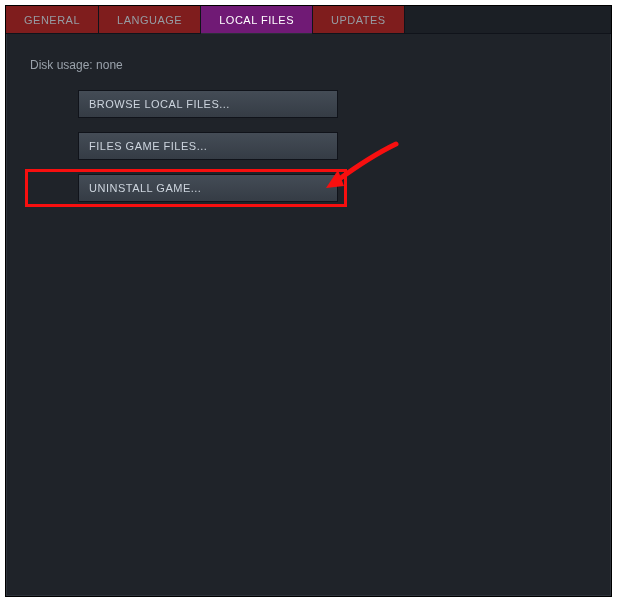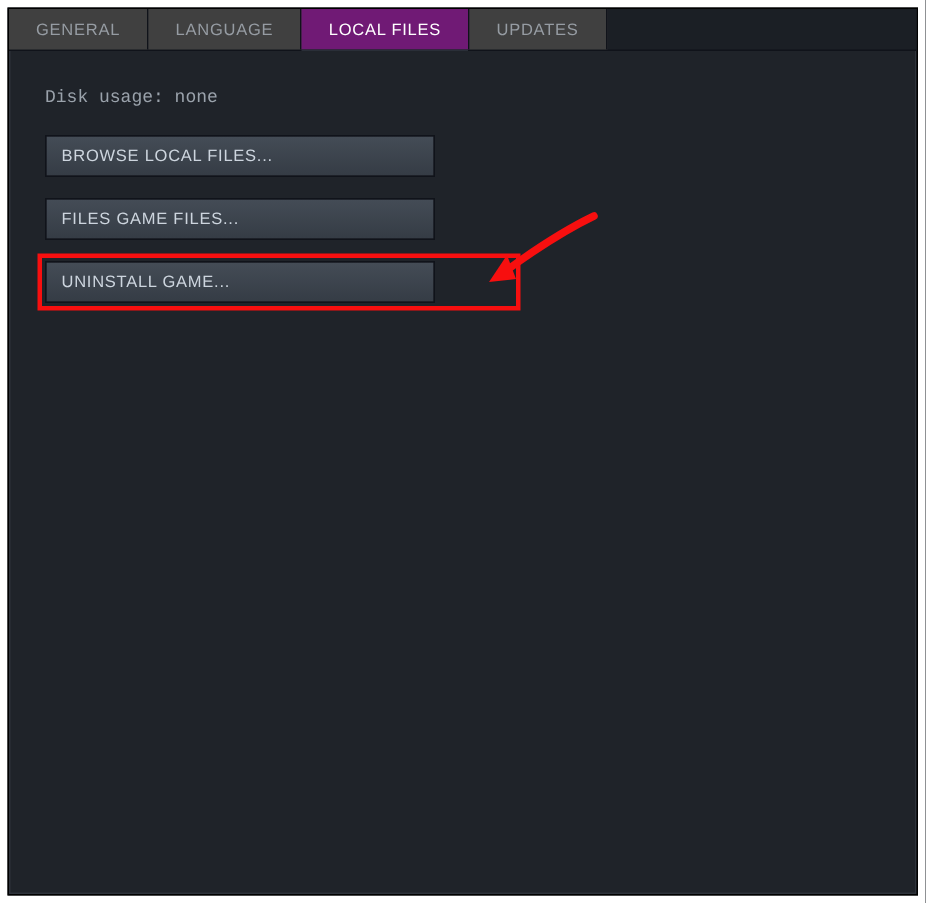"GENERAL" .tab { background: #404040 -> #7f1d1d }
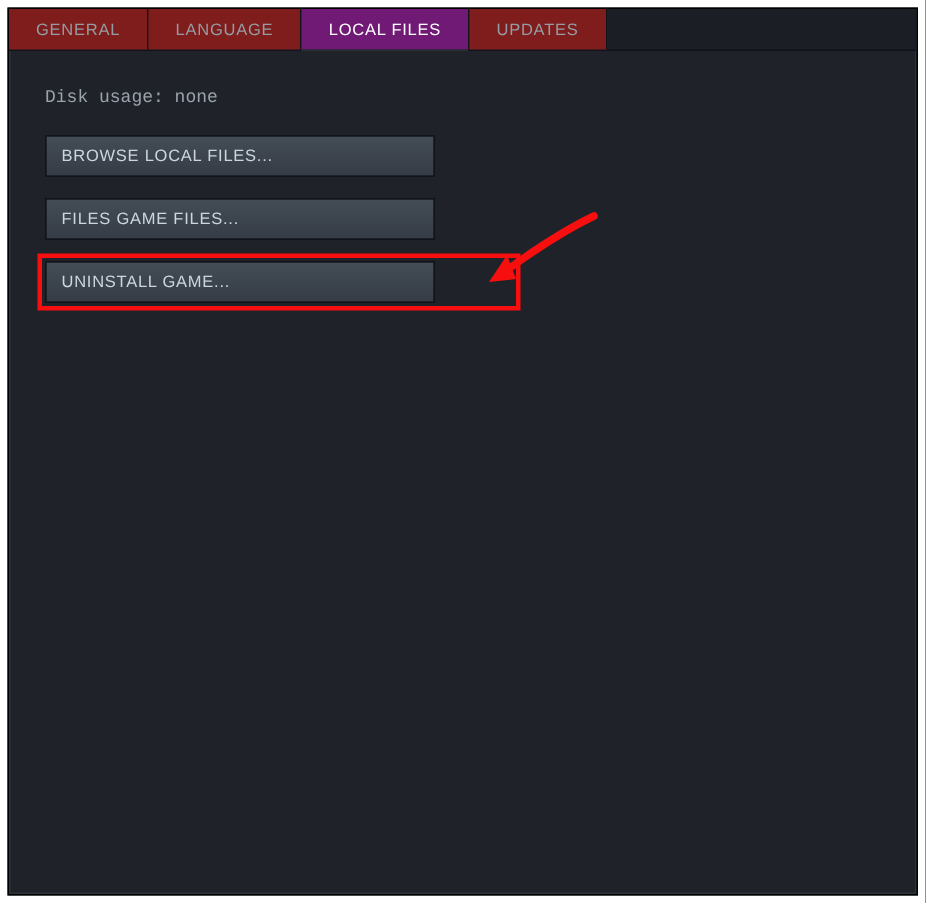"Disk usage: none" .disk-usage { font-family: Liberation Mono, monospace -> none }
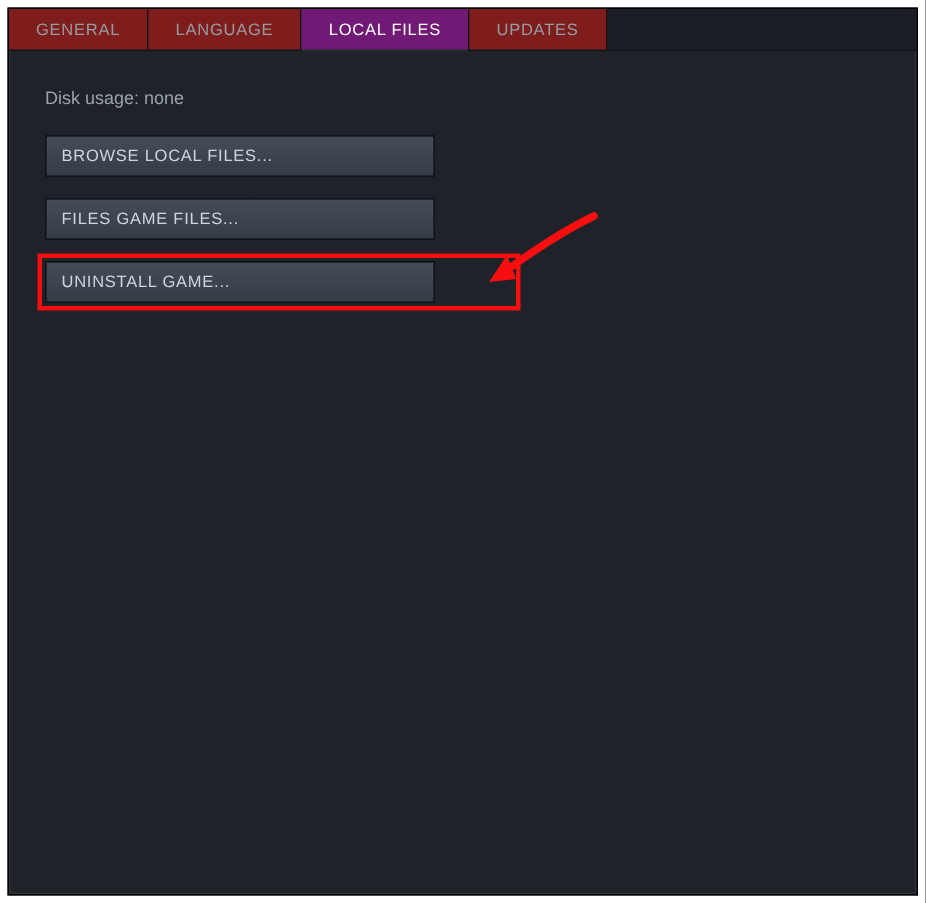"BROWSE LOCAL FILES..." .action-btn { margin-left: none -> 48px }
